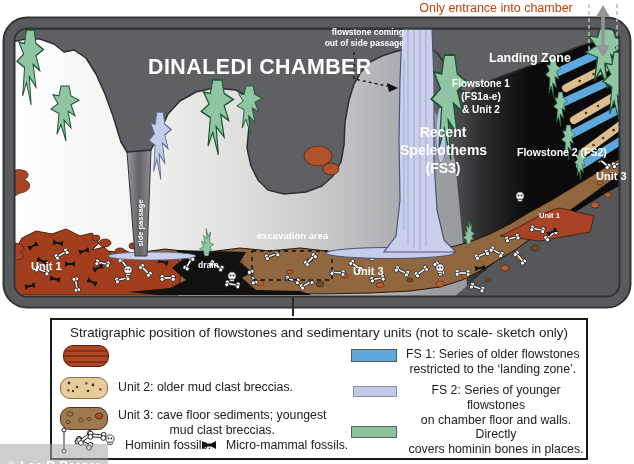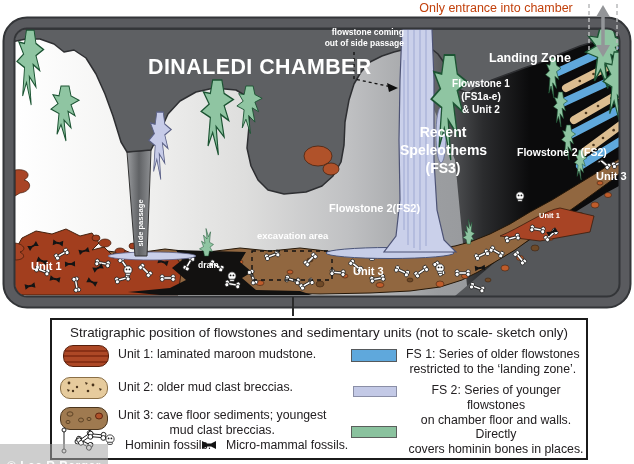"Flowstone 2(FS2)" div.lbl { html: <div>Flowstone 2(FS2)</div> -> none }
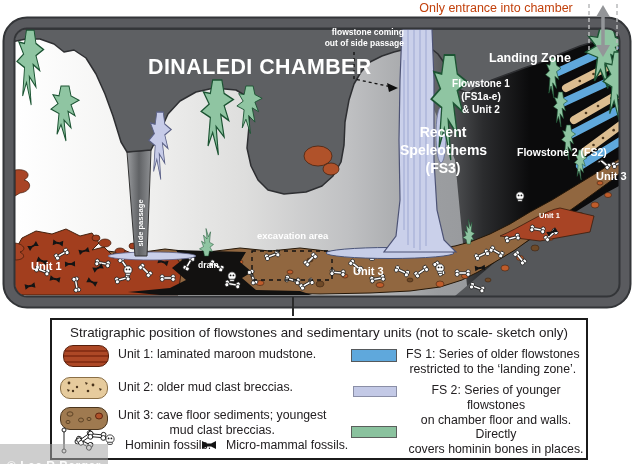"Unit 1: laminated maroon mudstone." div.litem { html: <div>Unit 1: laminated maroon mudstone.</div> -> none }
